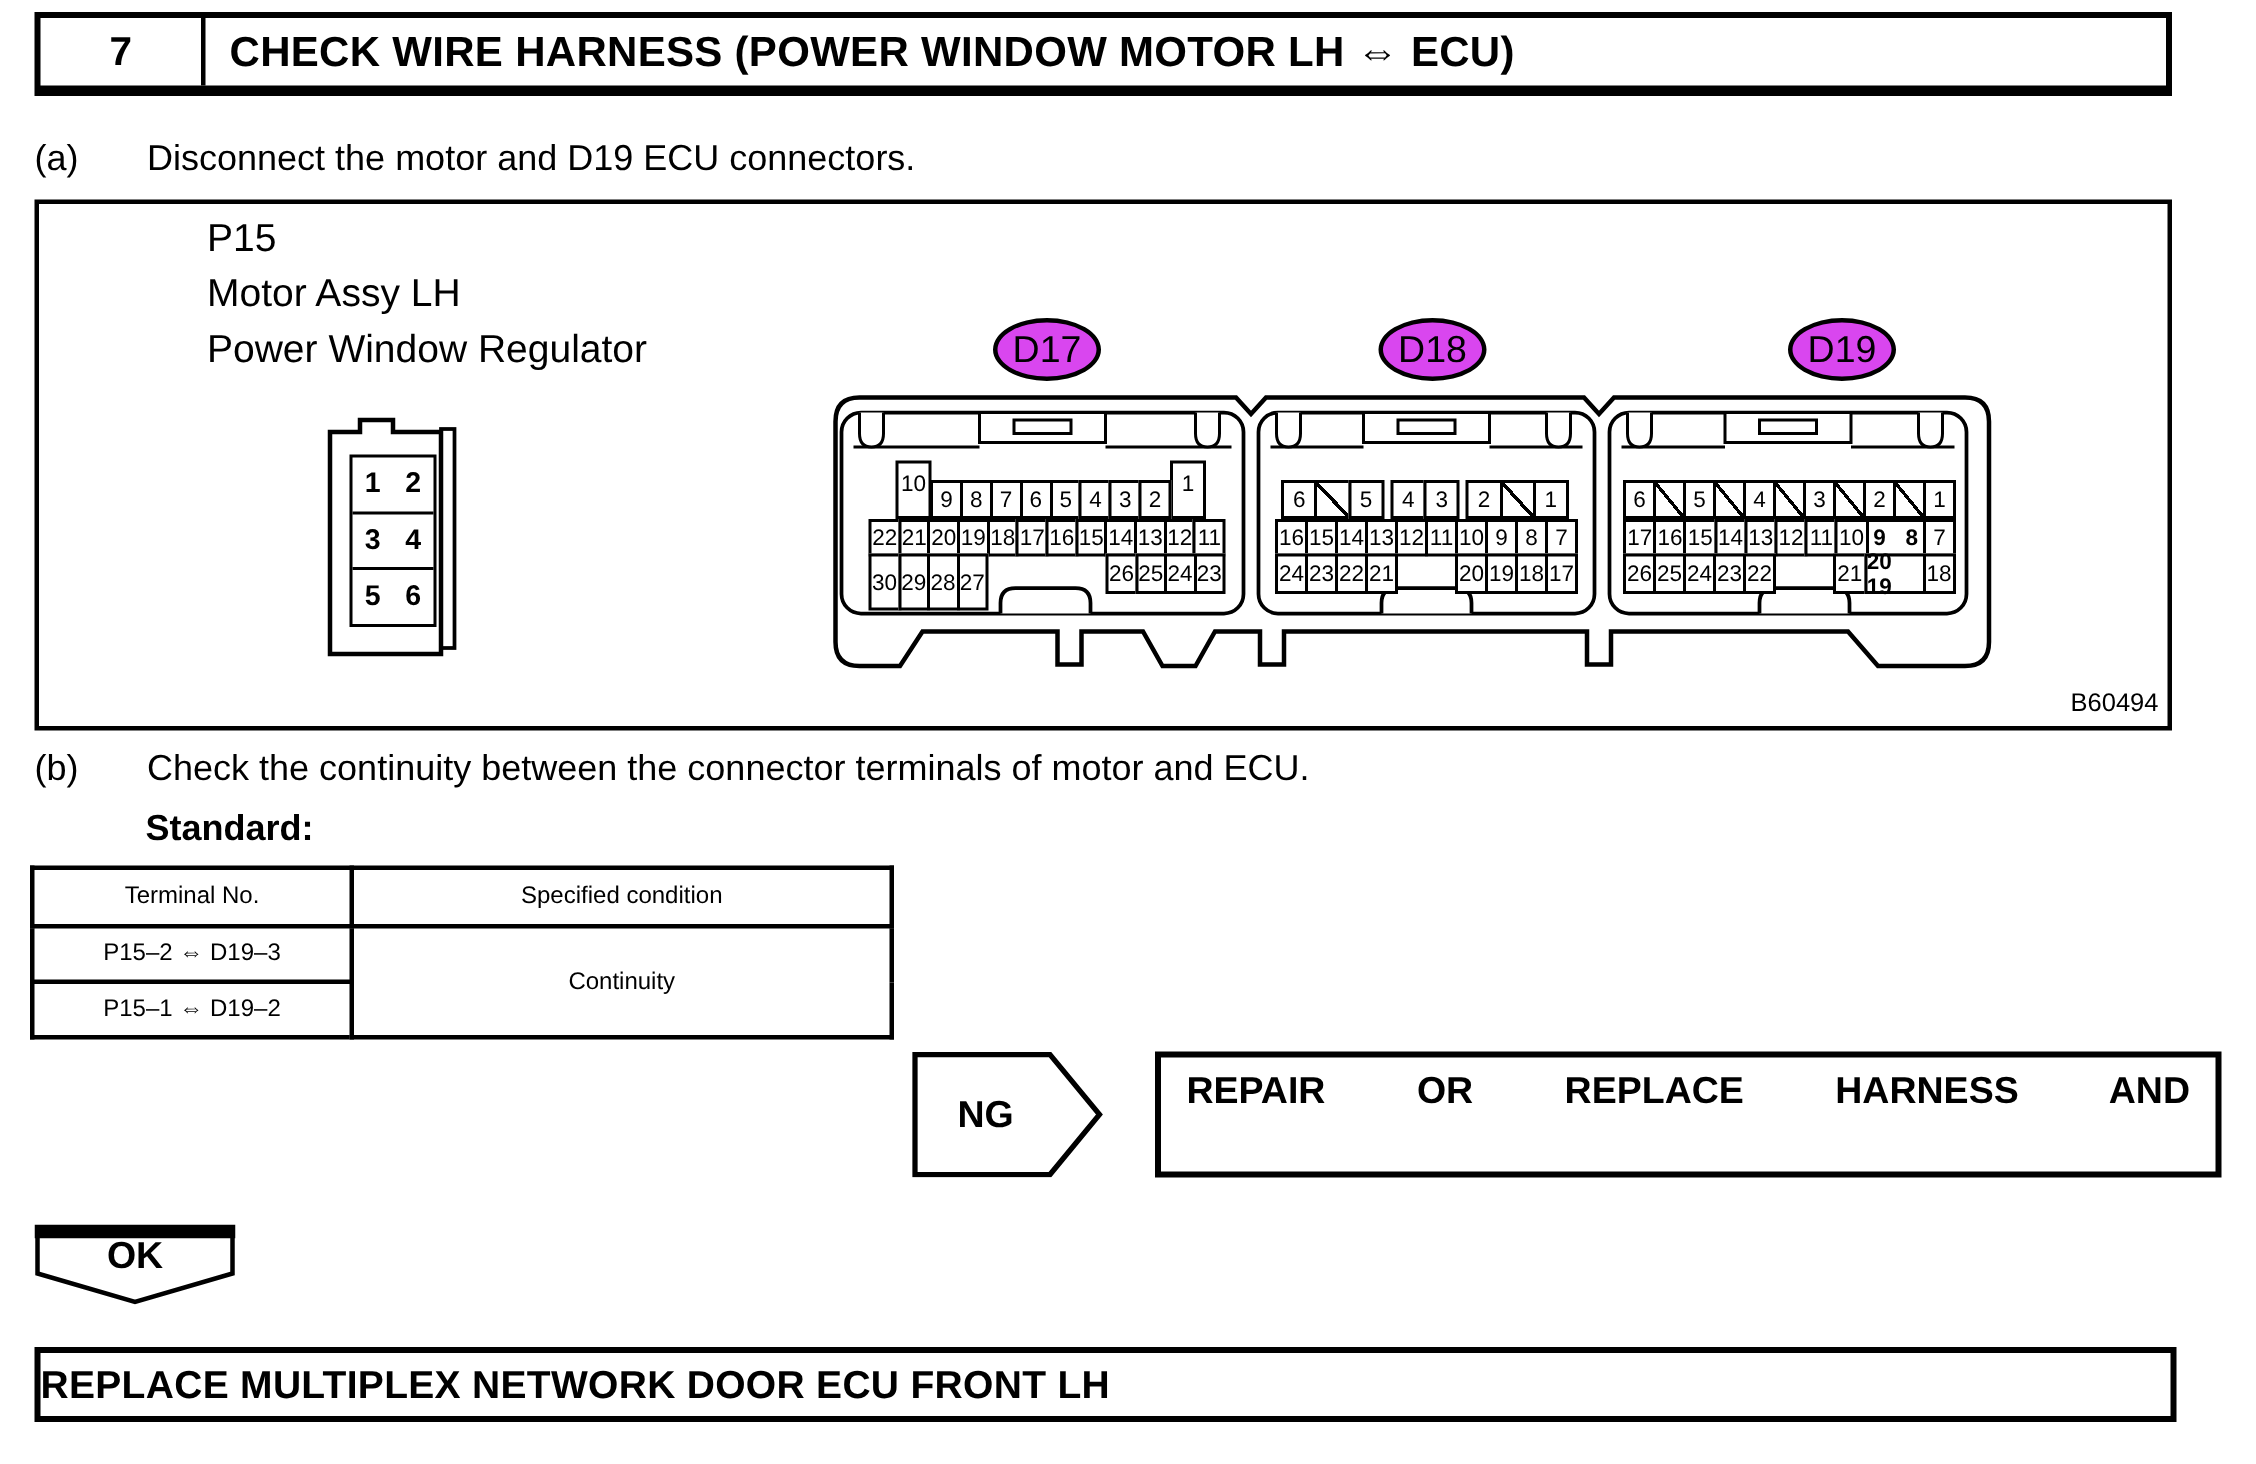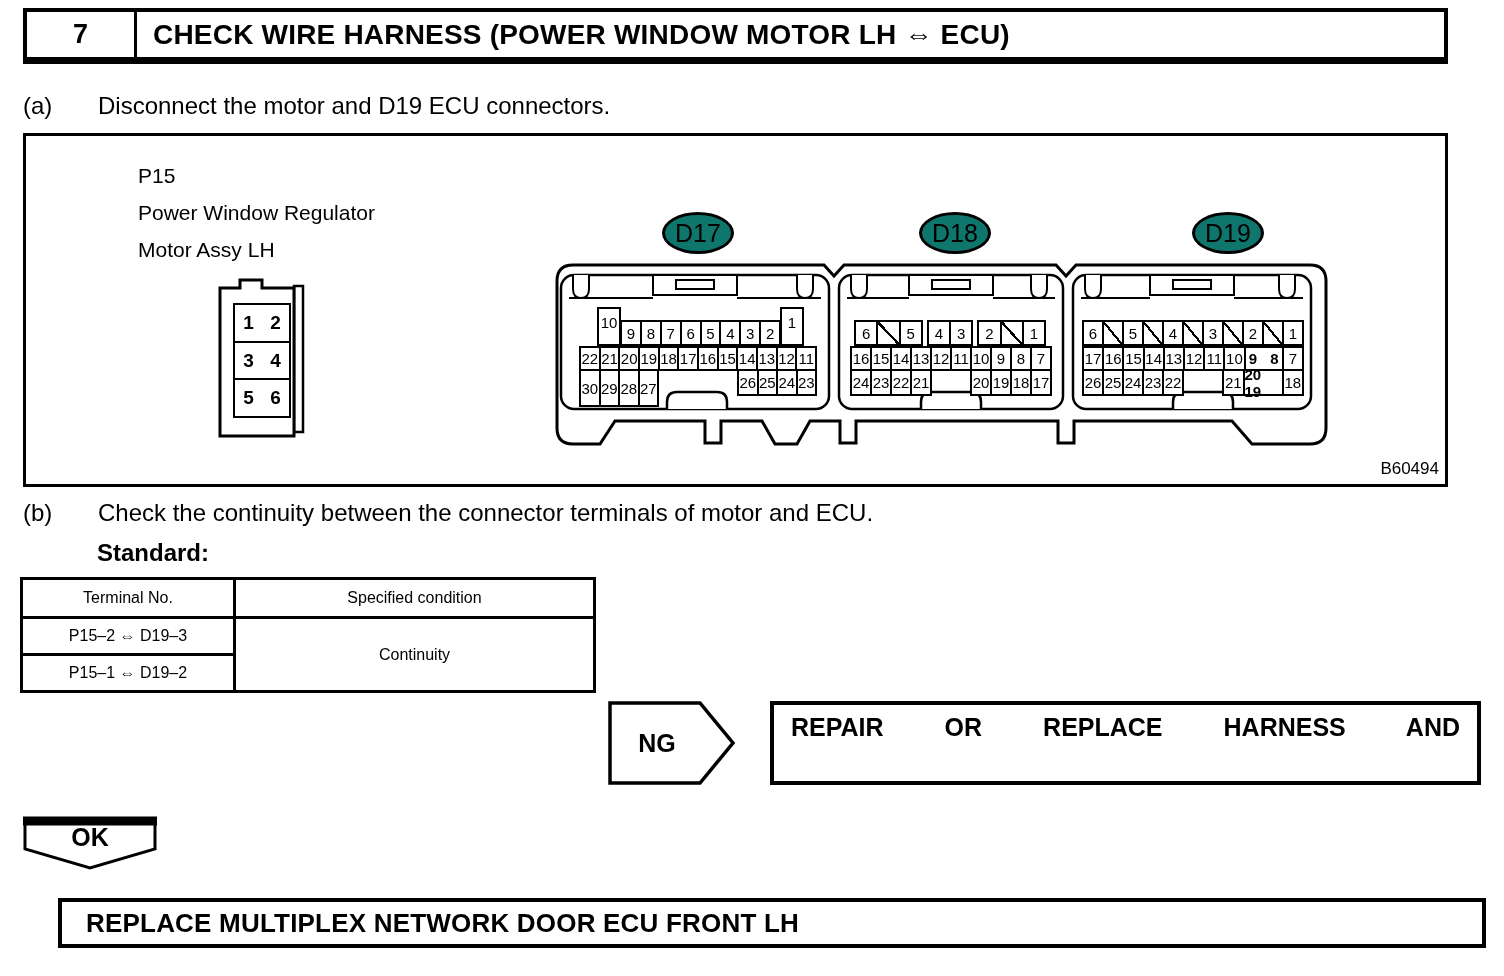"P15" .p15-label { font-size: 21px -> 26px; top: 21px -> 4px }
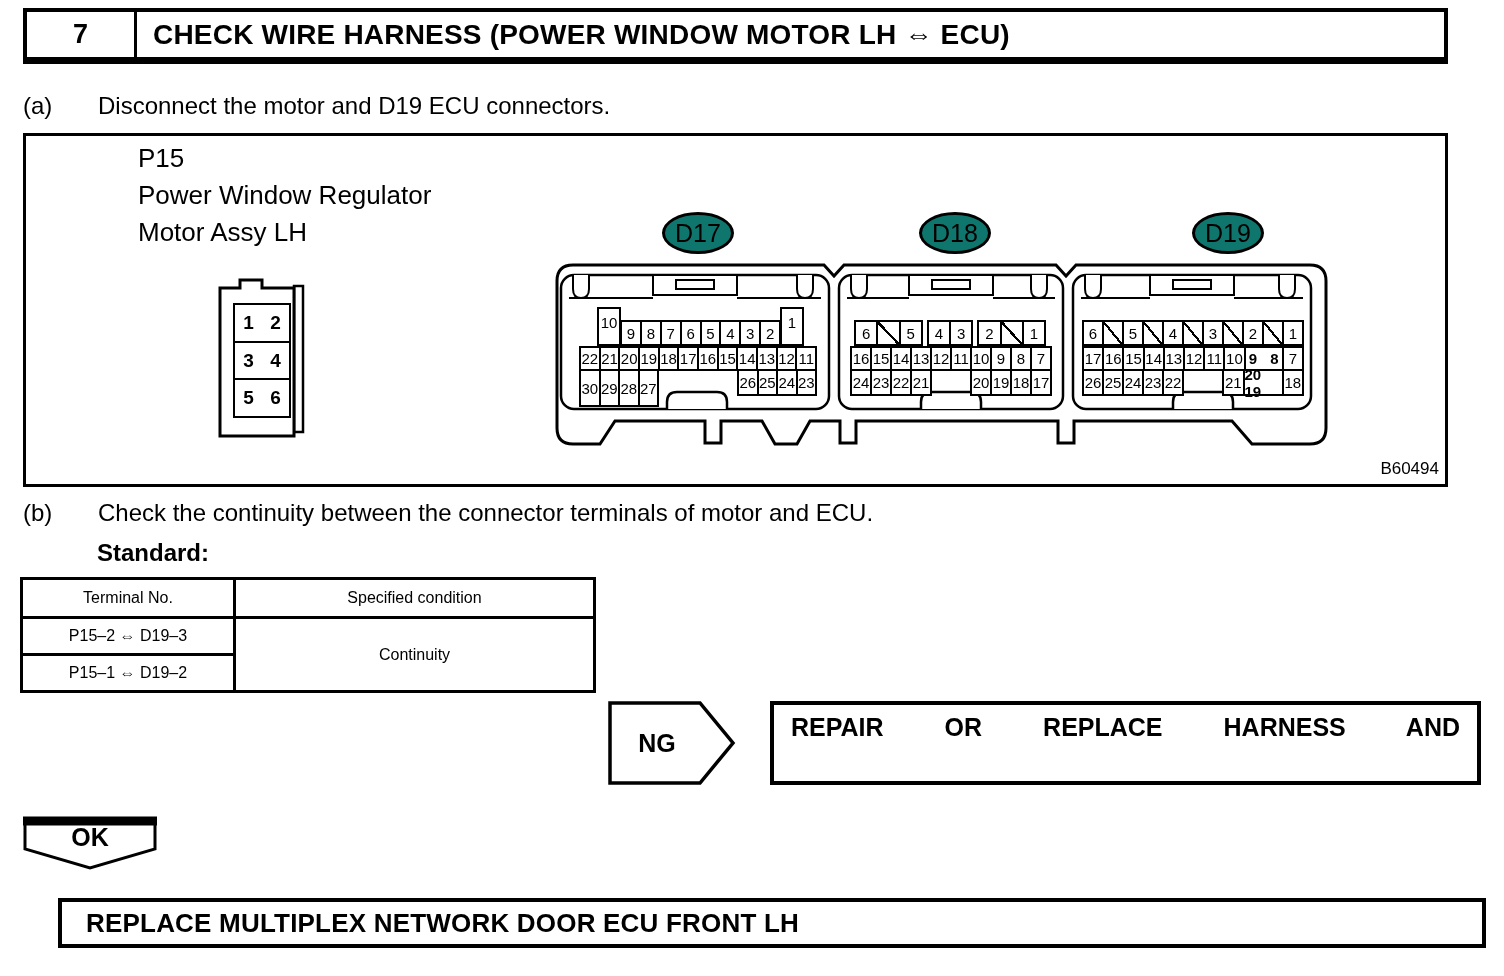"Power Window Regulator" div { order: before "Motor Assy LH" -> after "Motor Assy LH" }
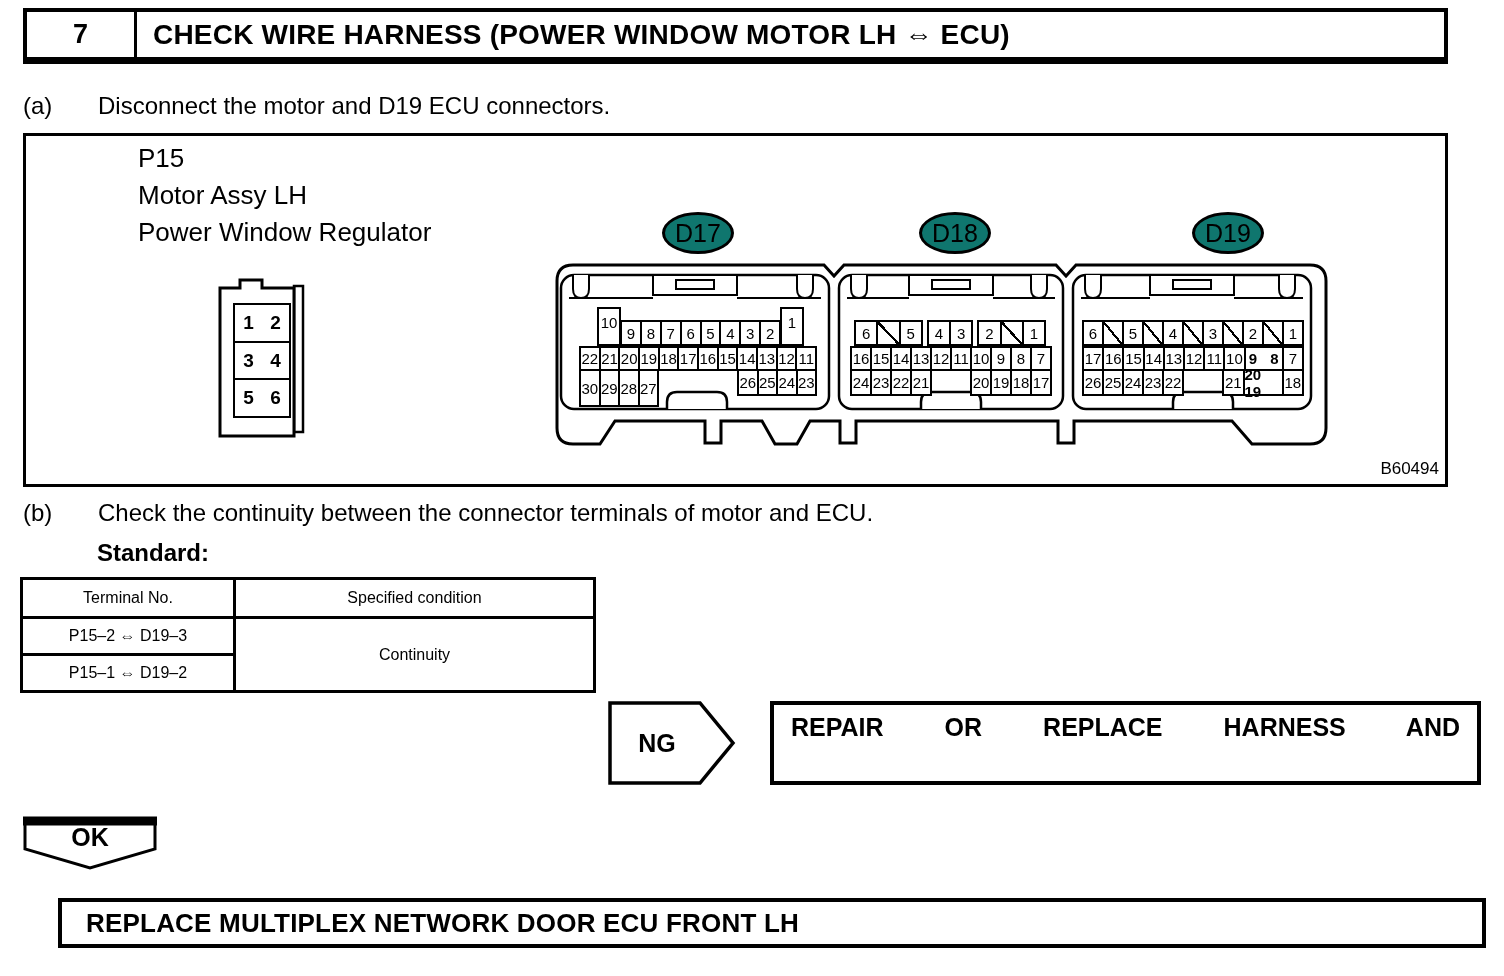"D17" .conn-ellipse { background: #0f766e -> #d946ef }
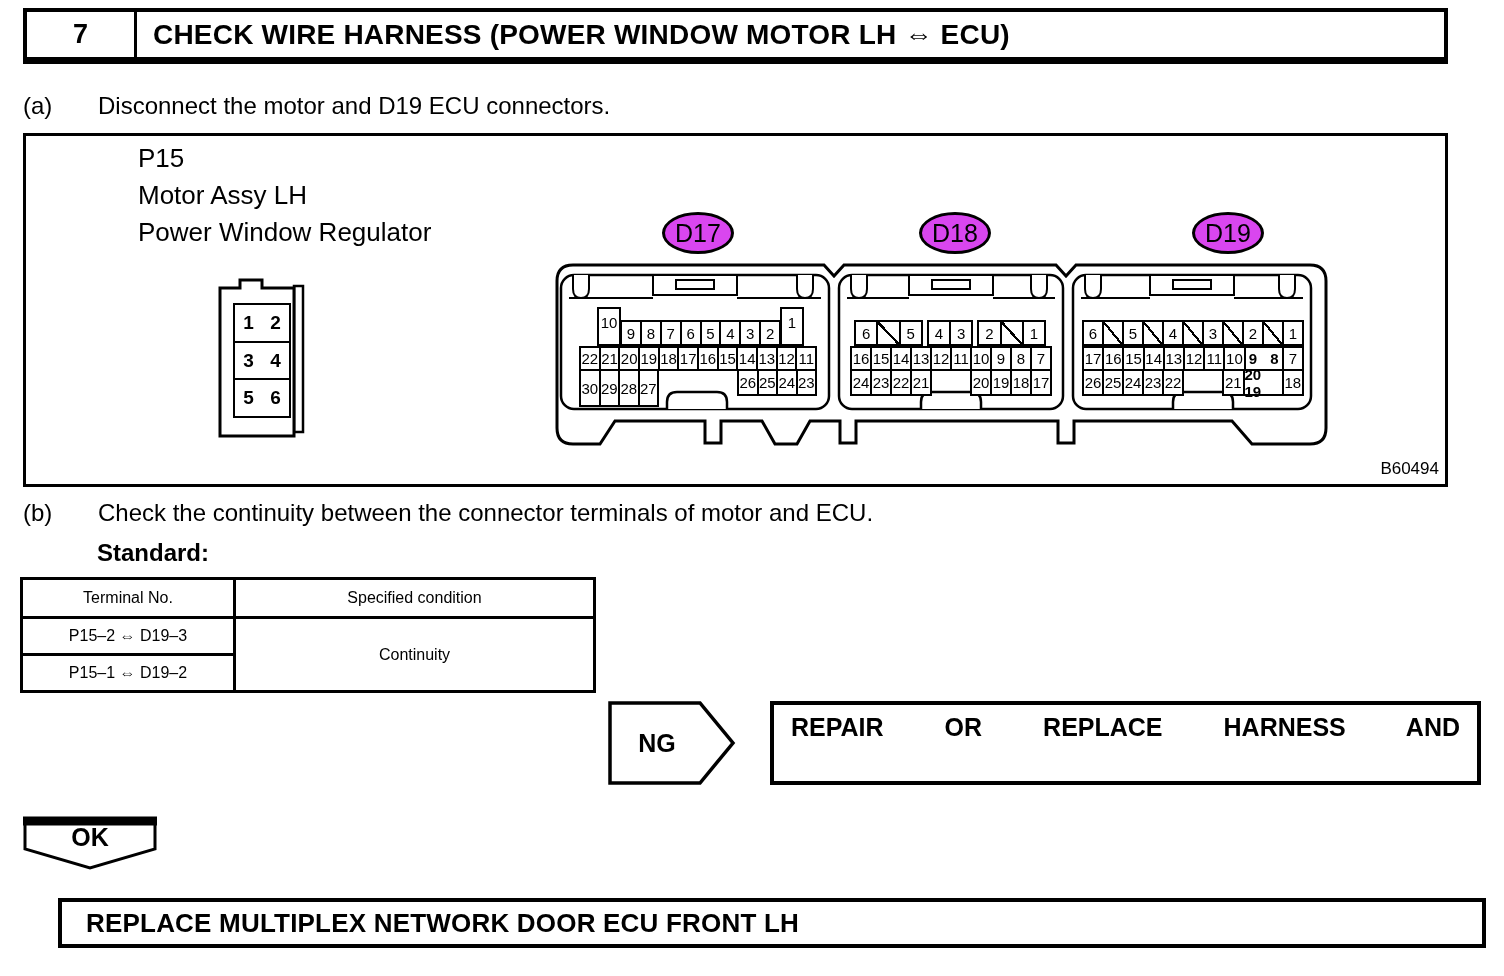"REPLACE MULTIPLEX NETWORK DOOR ECU" .footer-bar { margin-left: 35px -> none; padding-left: 24px -> none }
